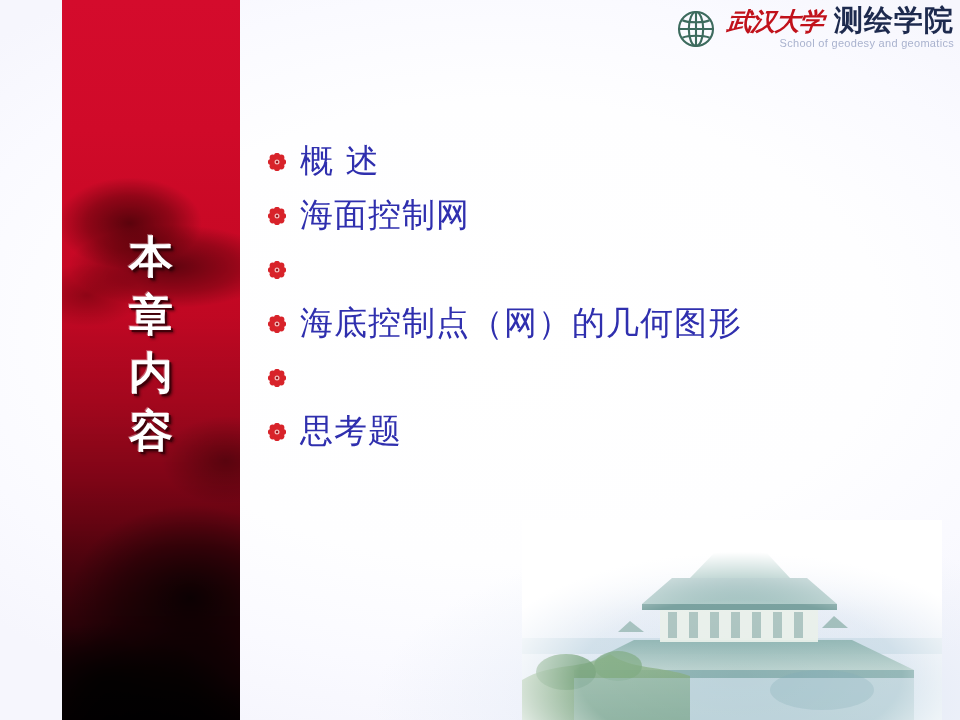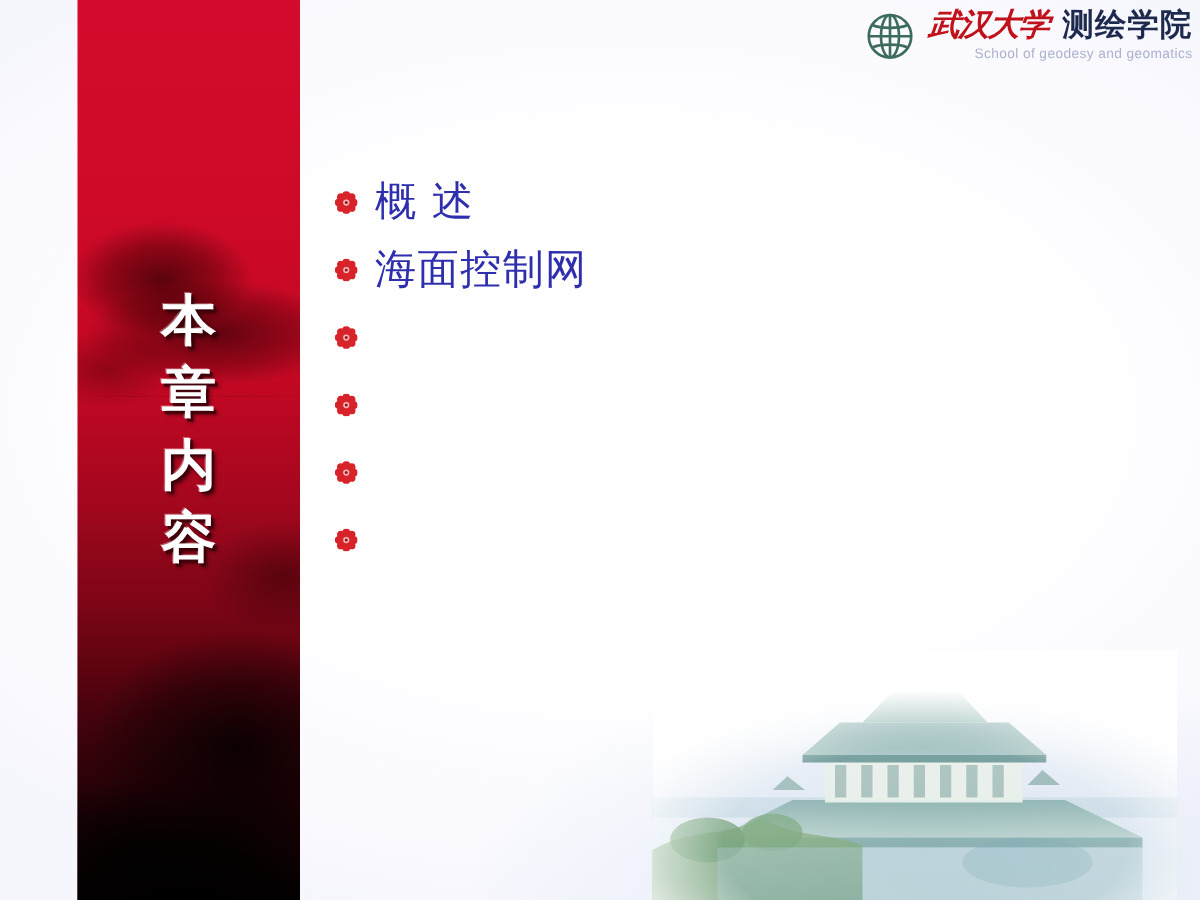"测绘学院" .logo .cn-blue { font-size: 25px -> 29px }
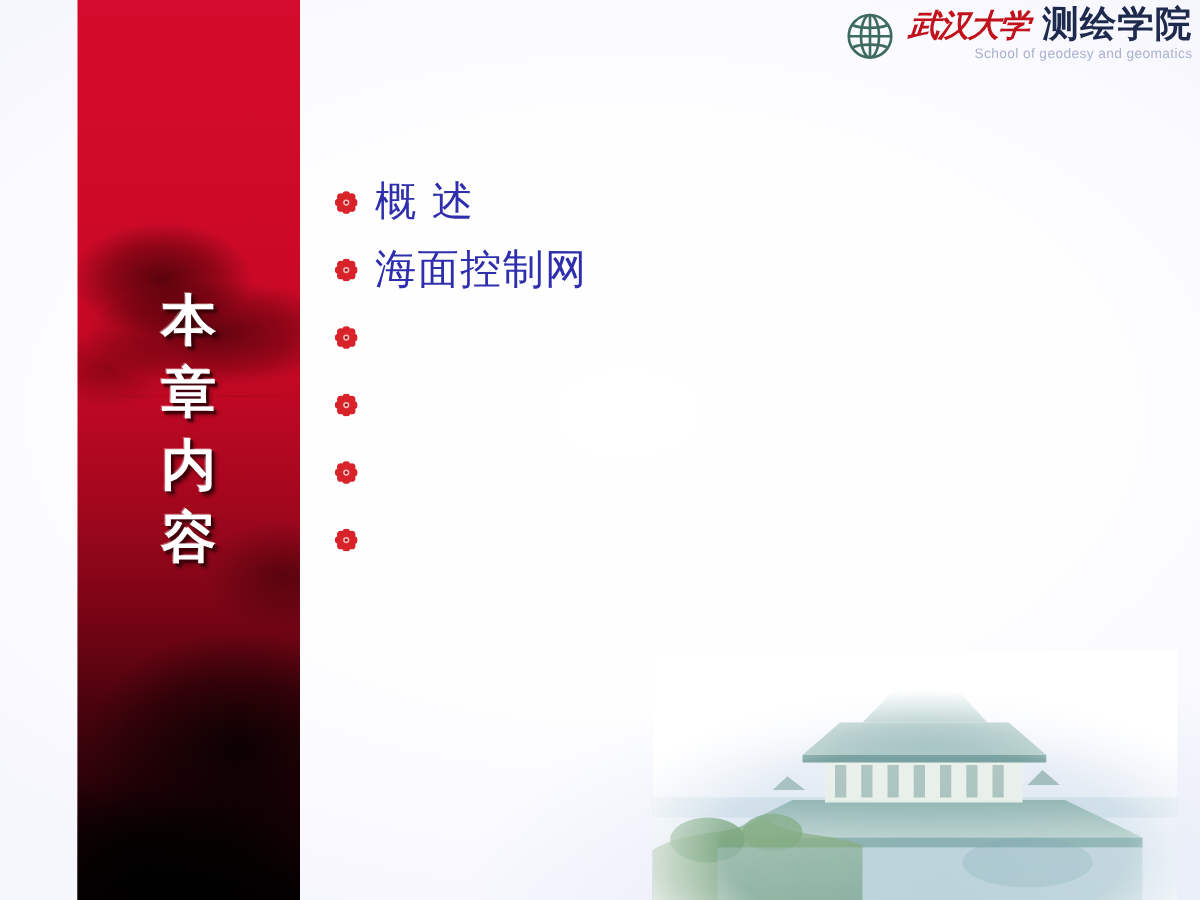"海底控制点（网）的几何图形" span.bullet-label { html: none -> <span>海底控制点（网）的几何图形</span> }
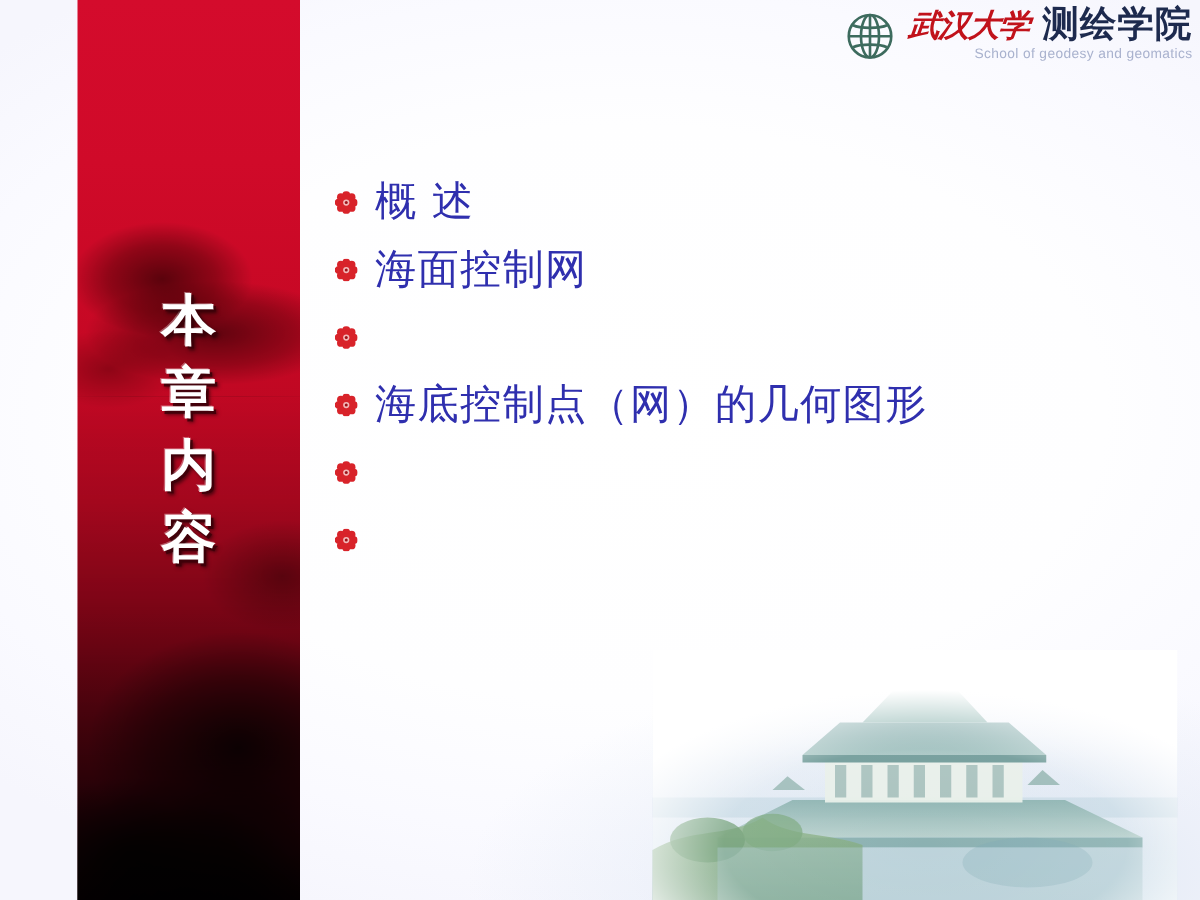"思考题" span.bullet-label { html: none -> <span>思考题</span> }
